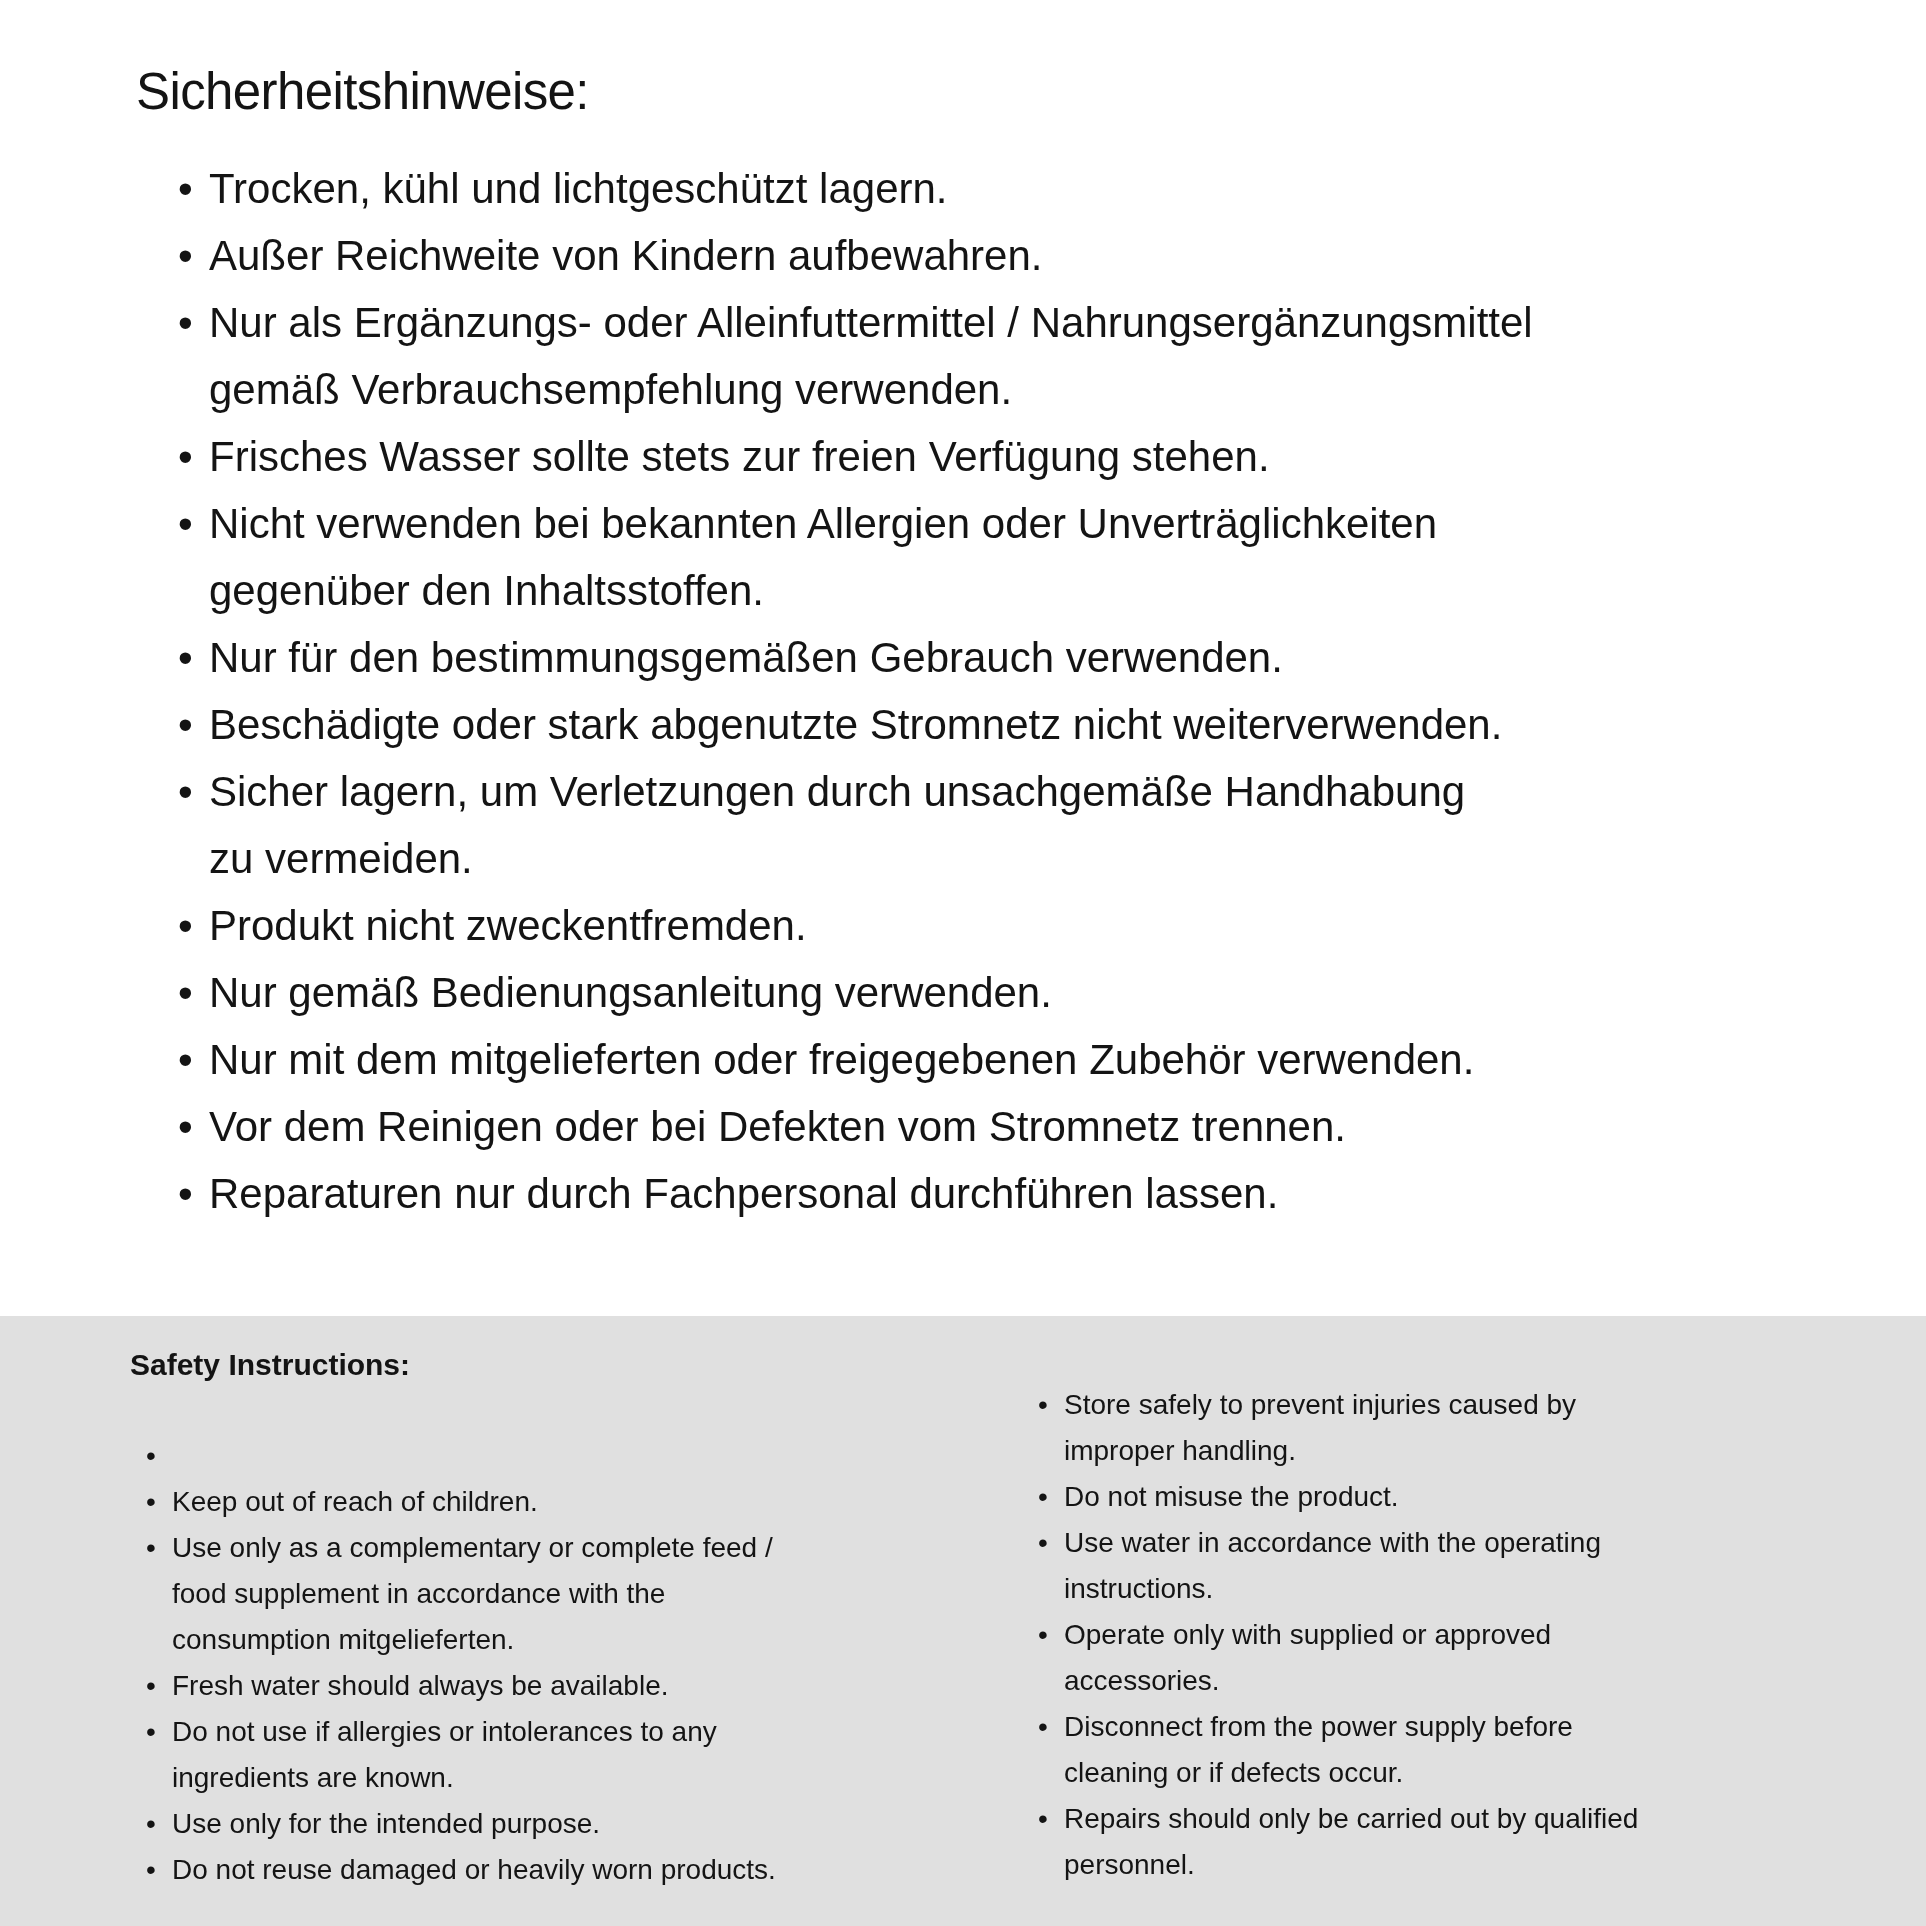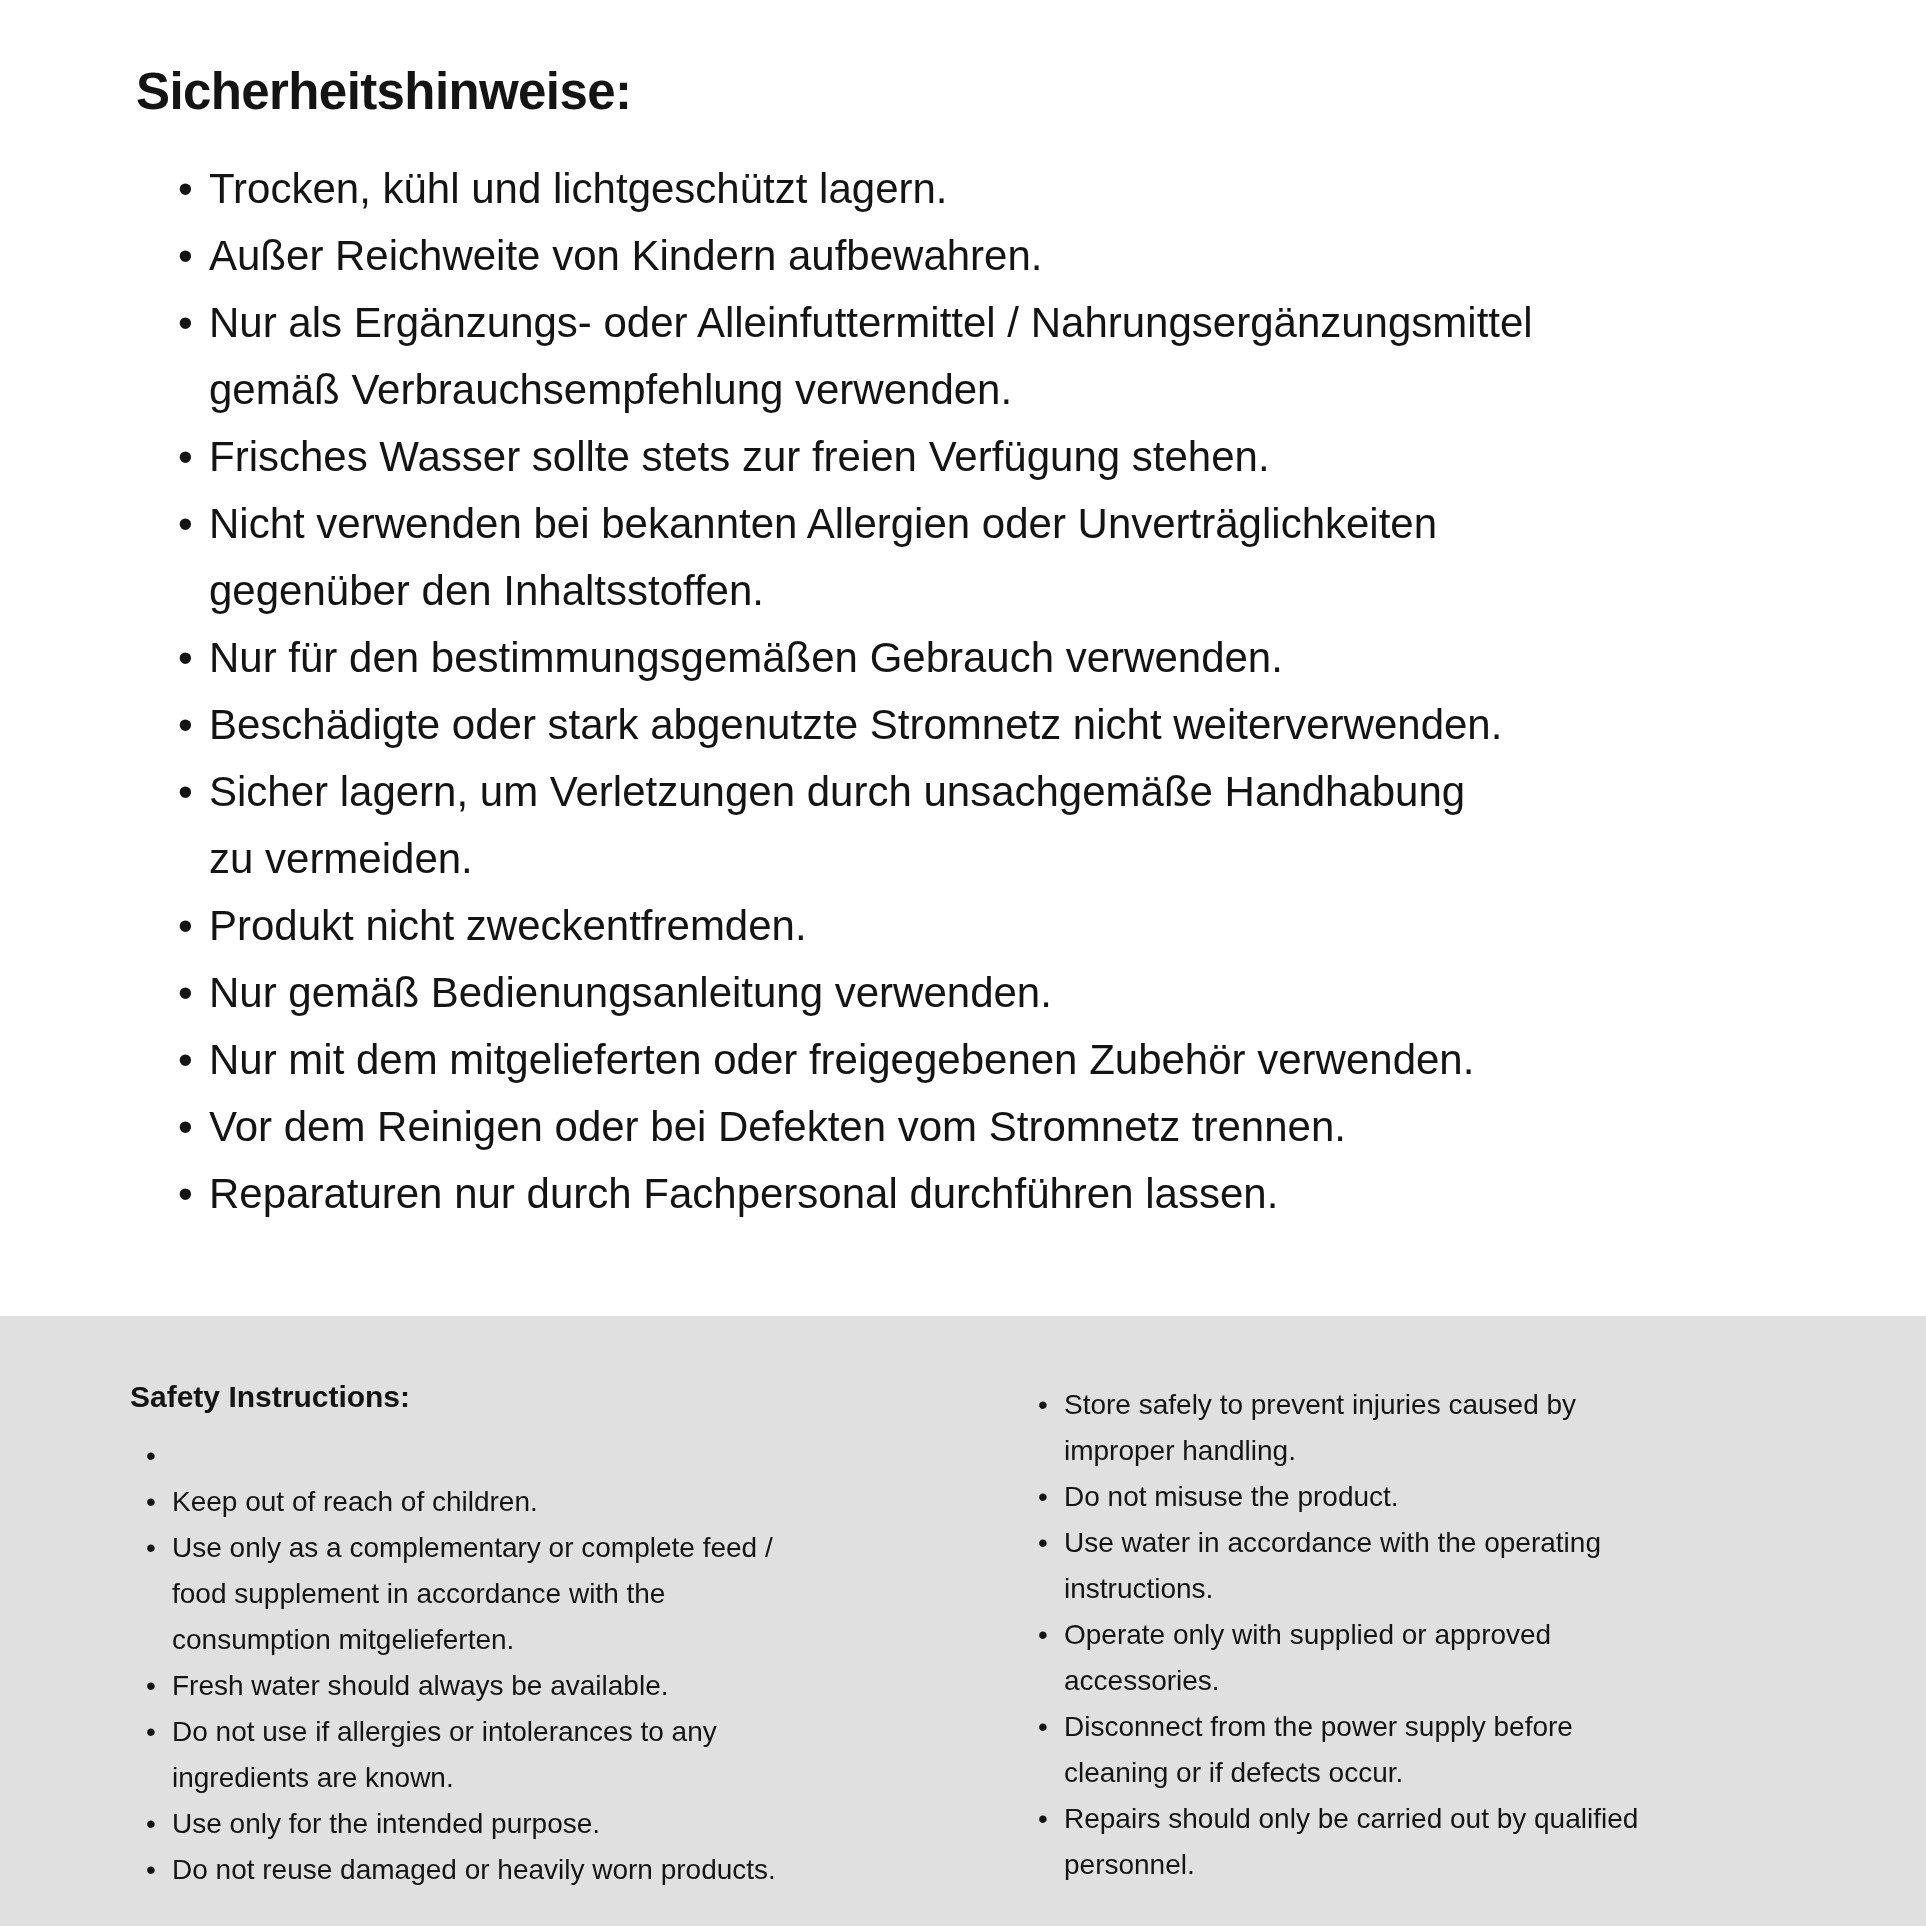"Sicherheitshinweise:" .de-heading { font-weight: 700 -> 400 }
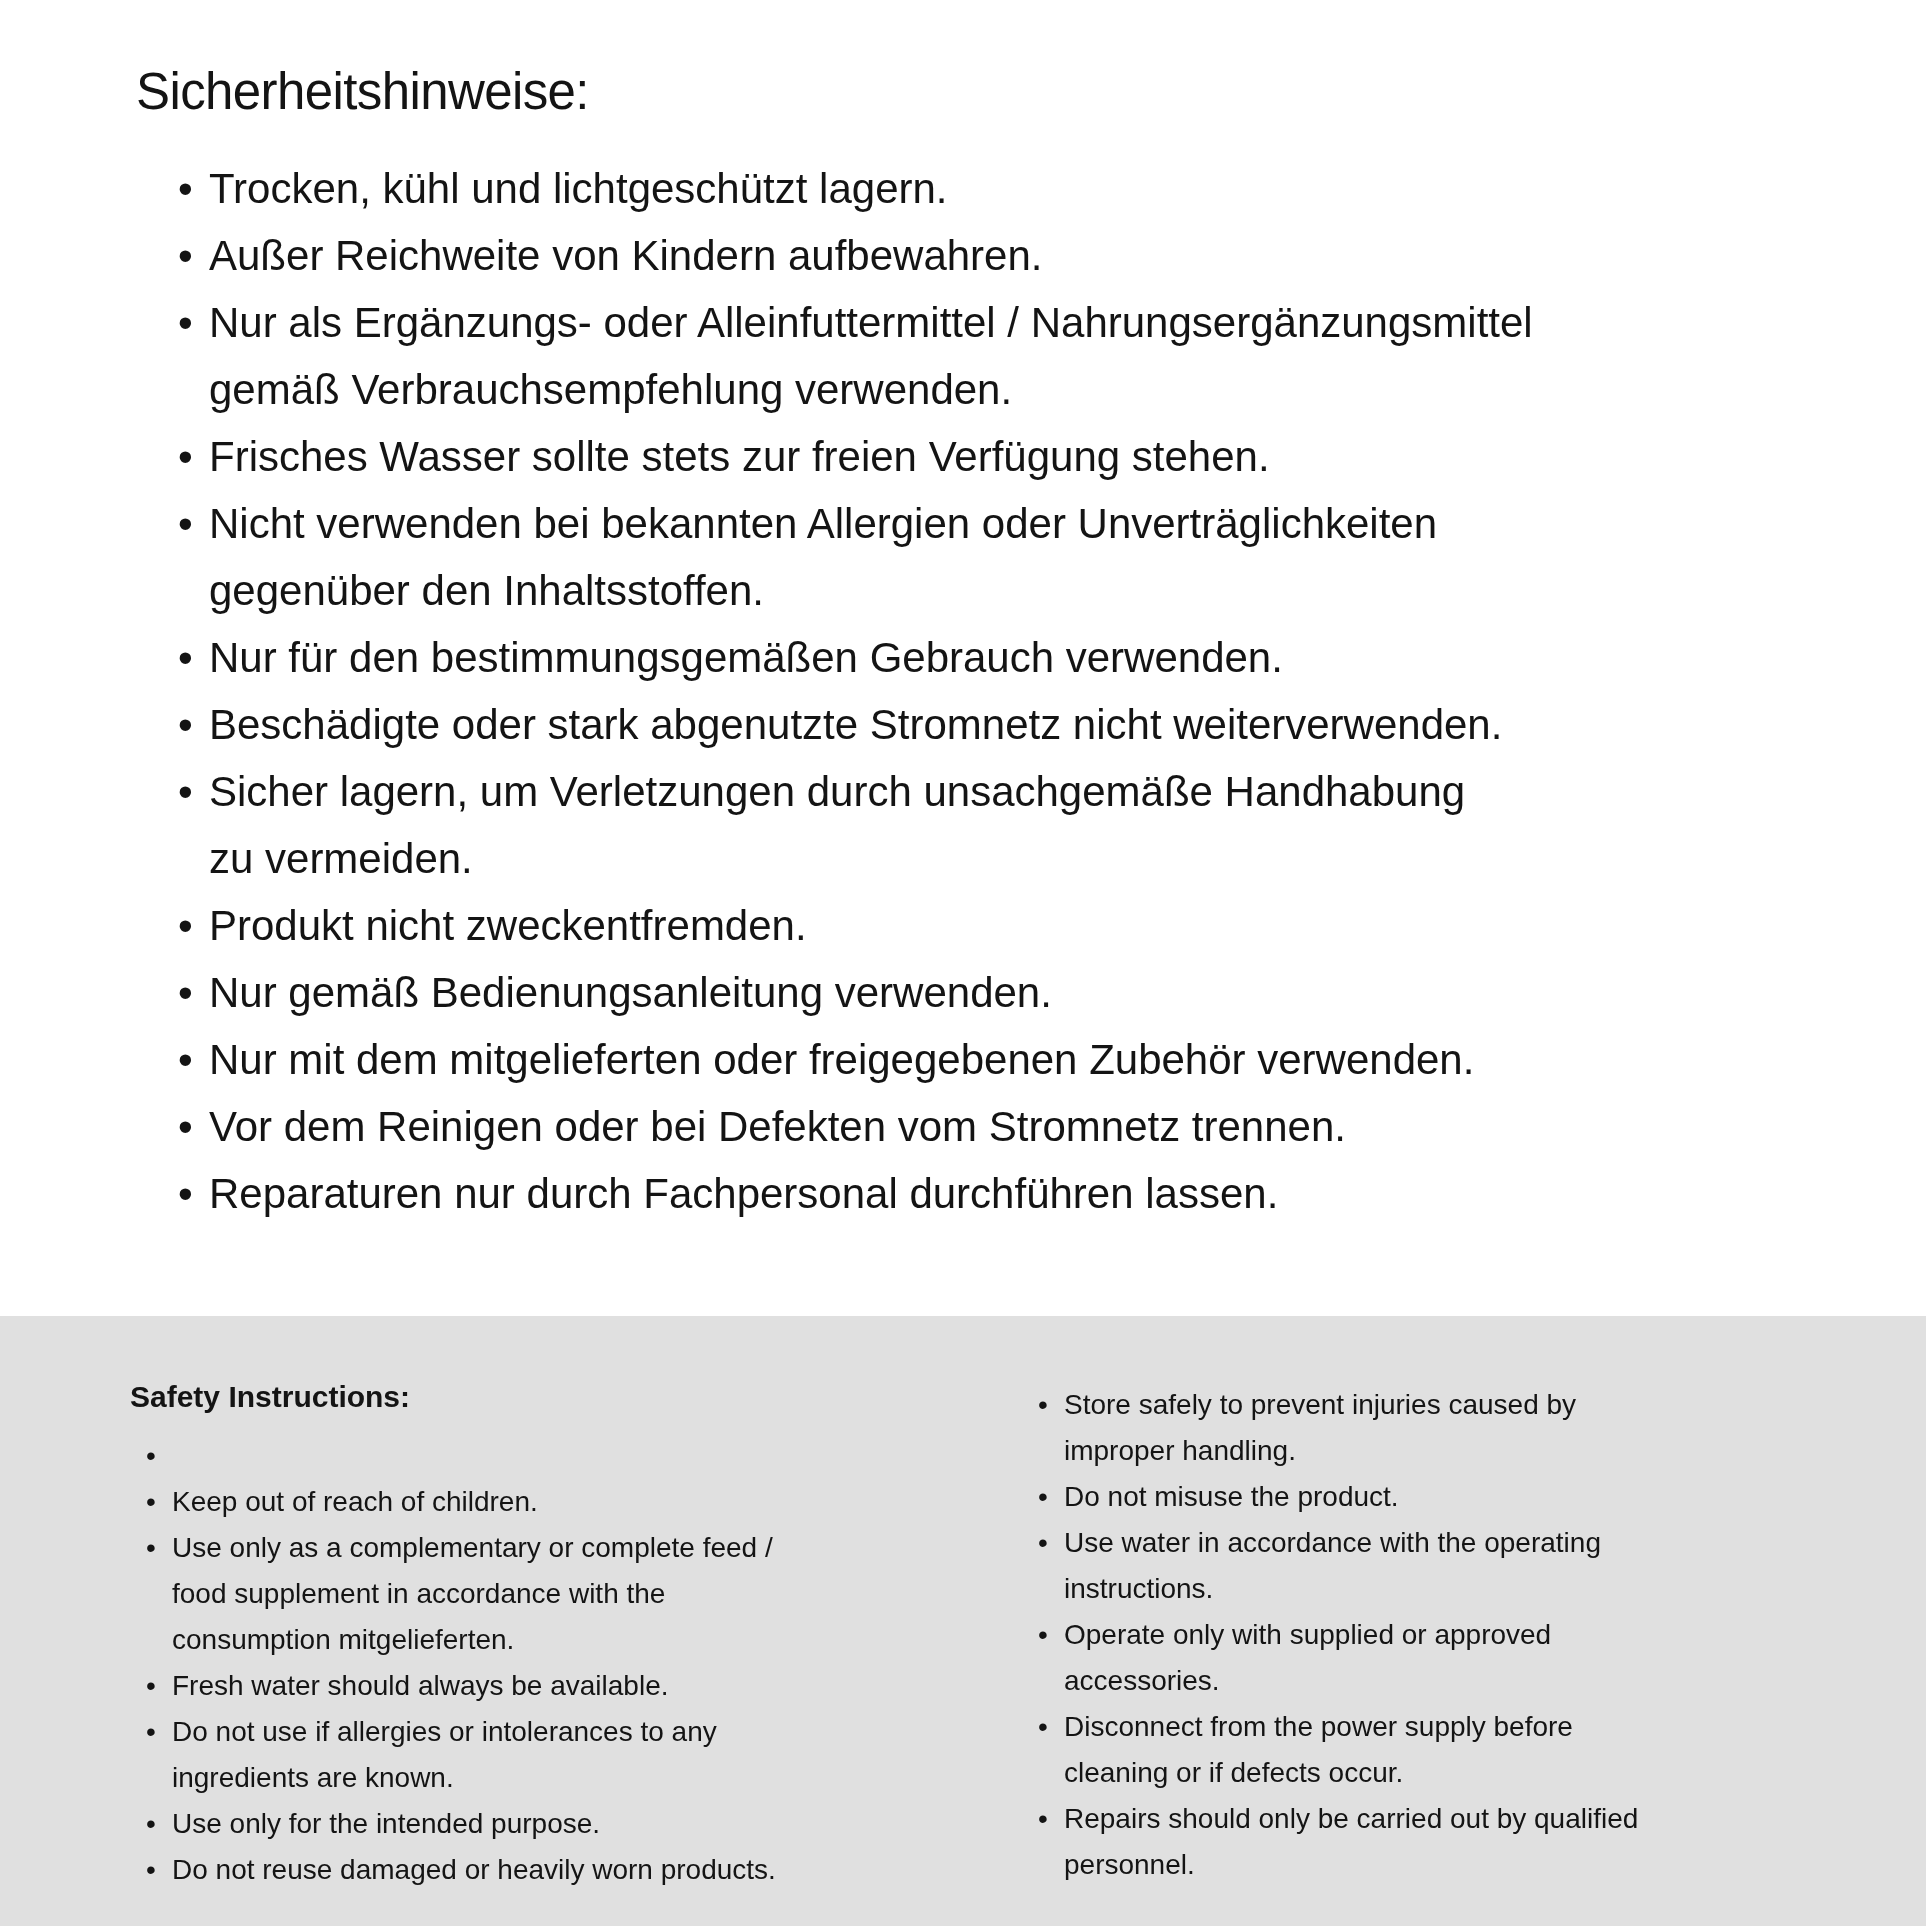"Safety Instructions:" .en-heading { top: 1380px -> 1348px }
